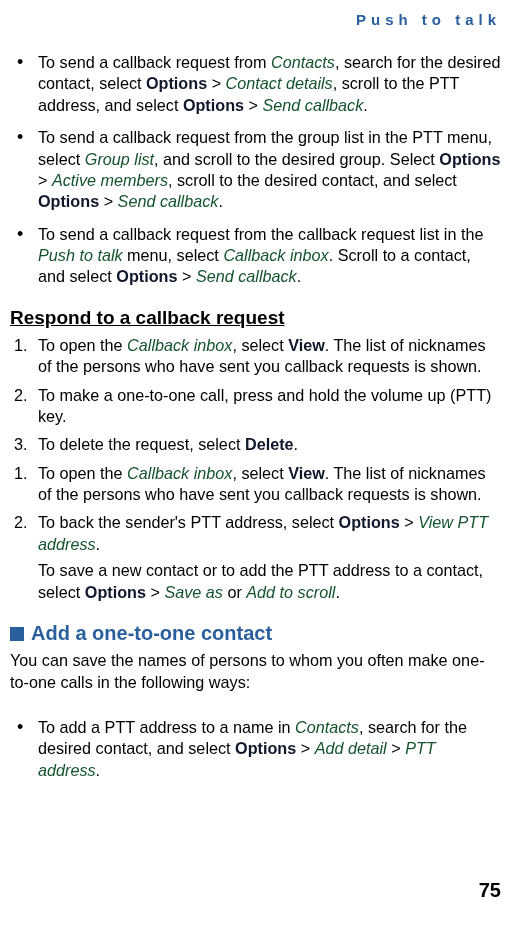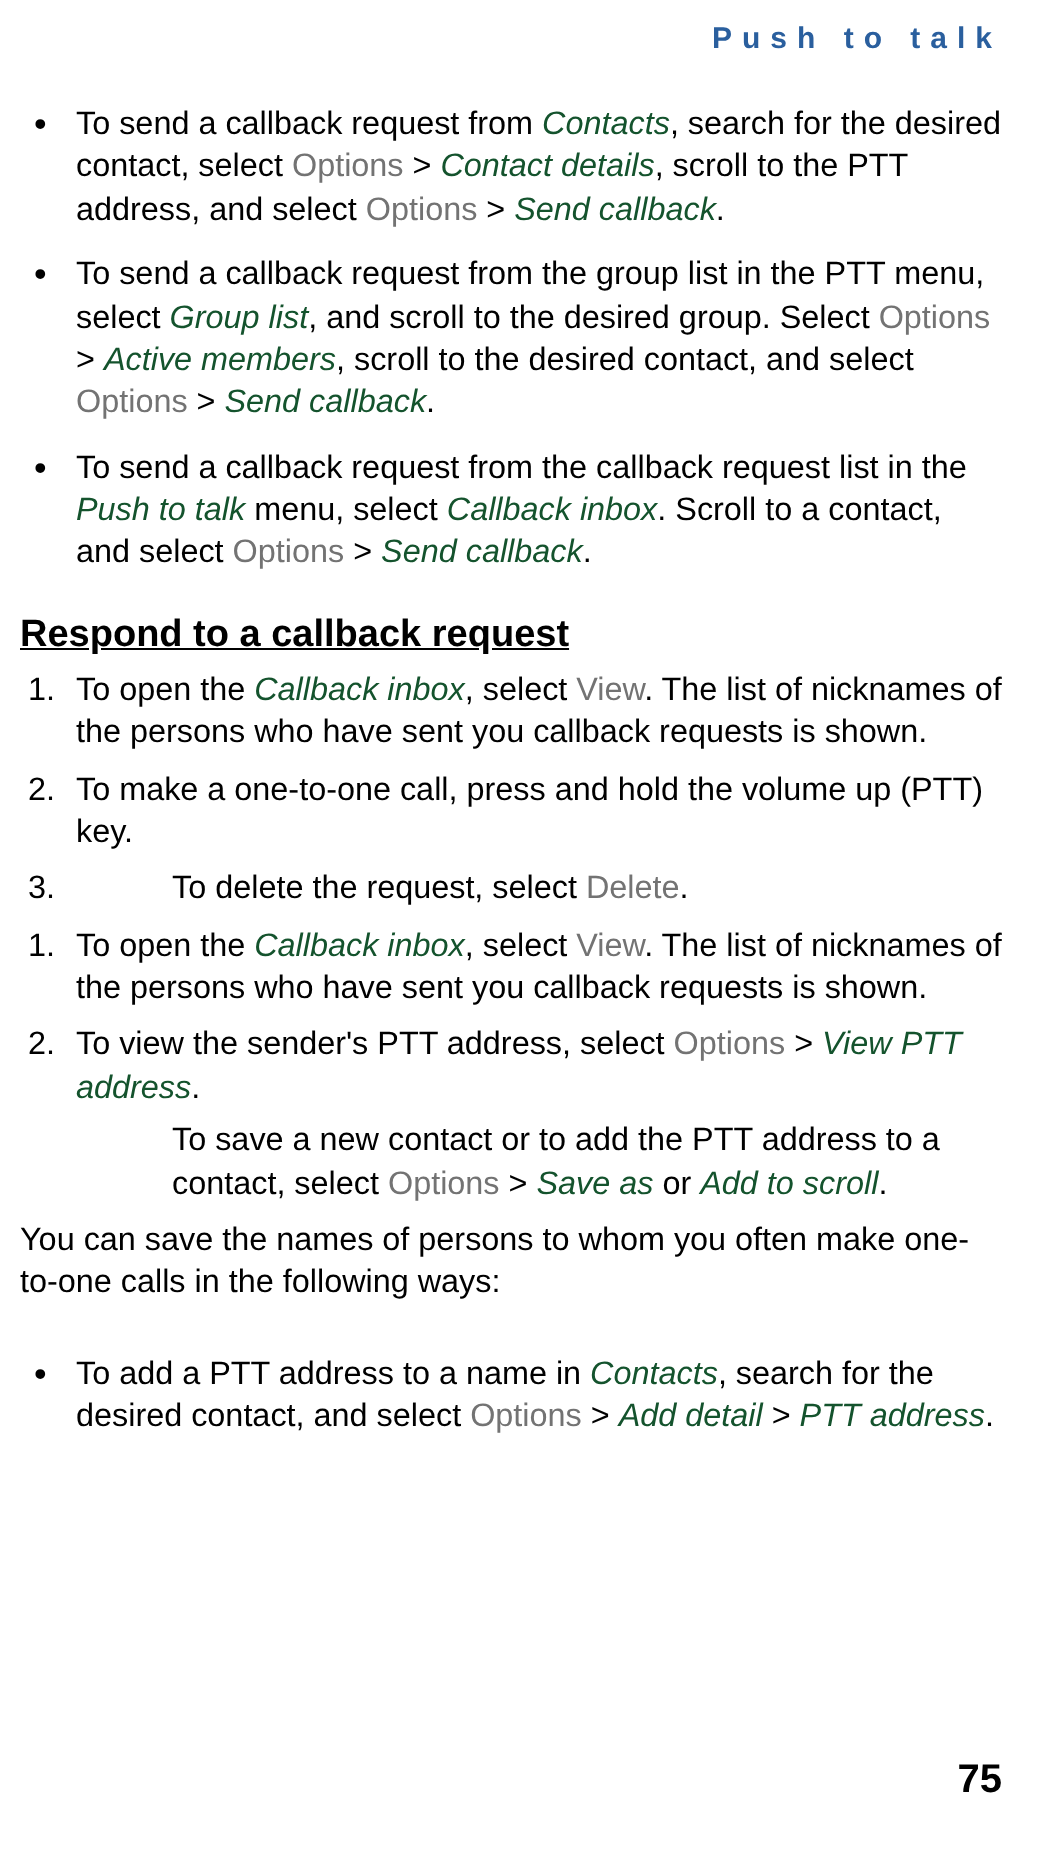"Options" .kw-bold { color: #737373 -> #0f172a; font-weight: normal -> bold }
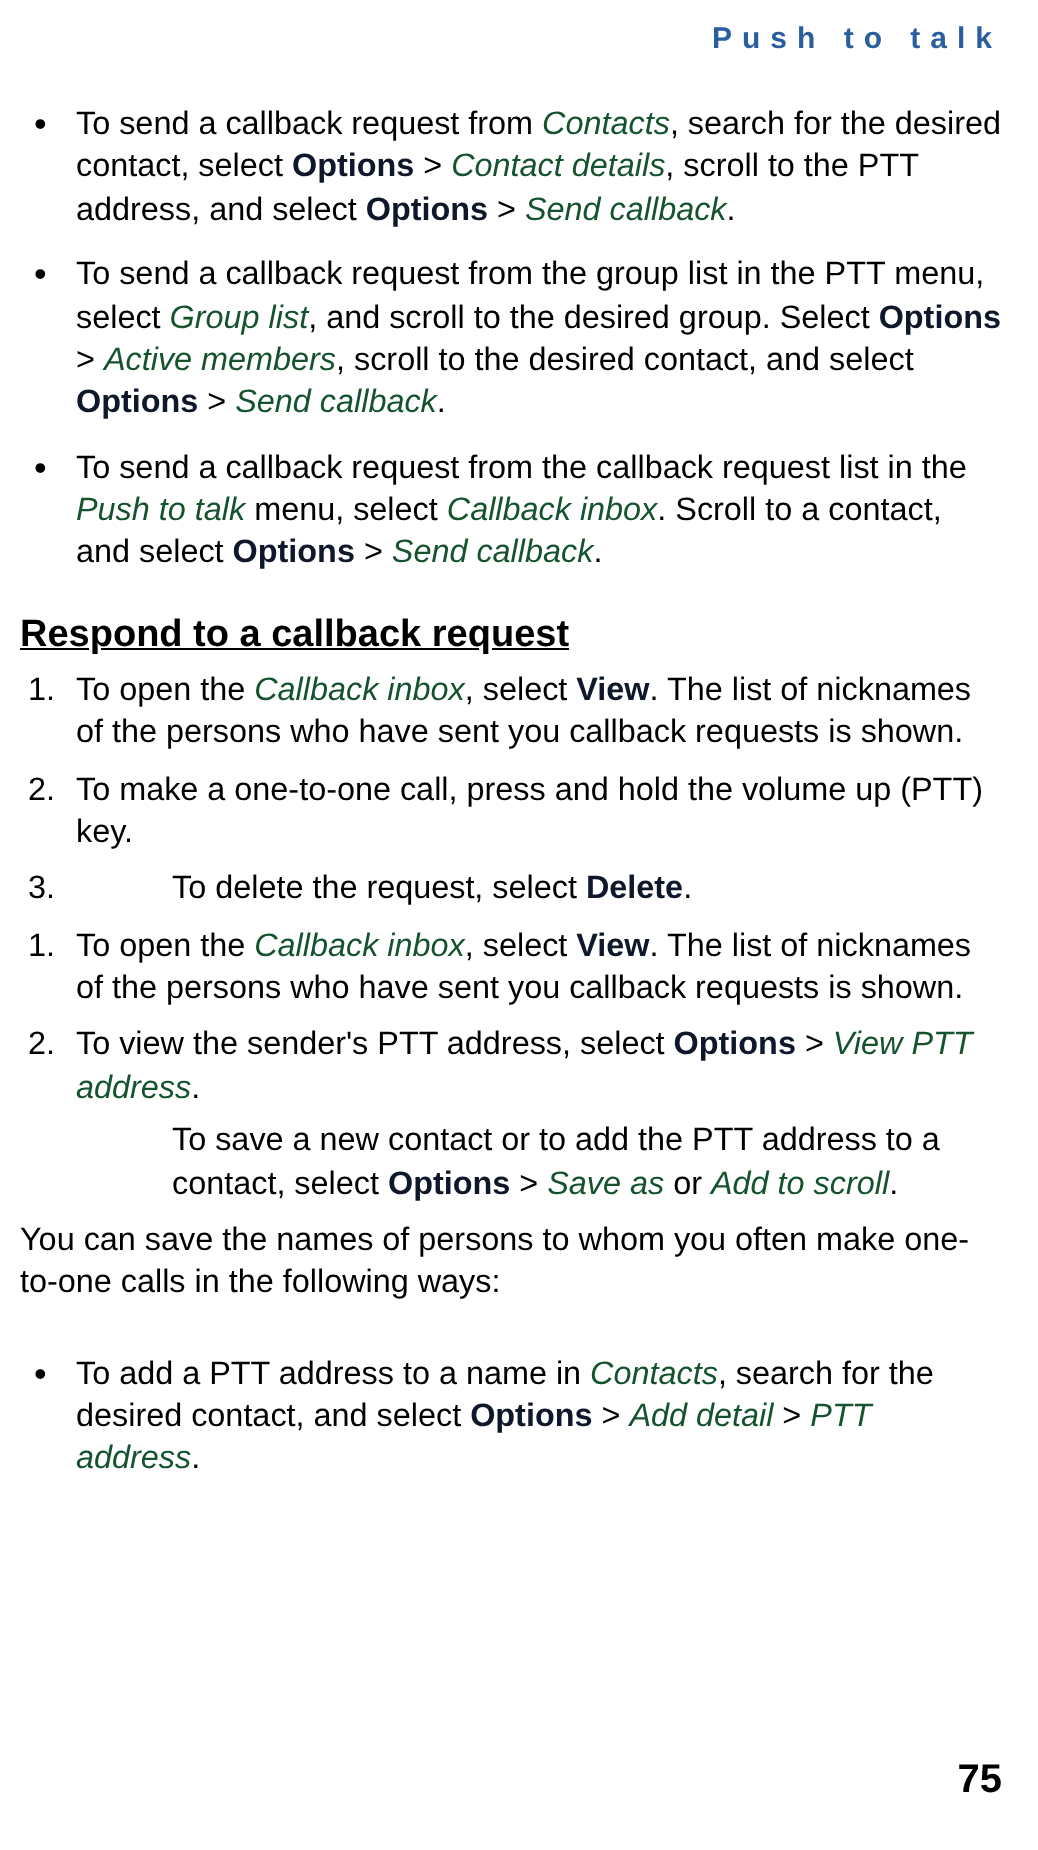"To delete the request, select" ol.numbered > li .sub { margin-left: 48px -> none }
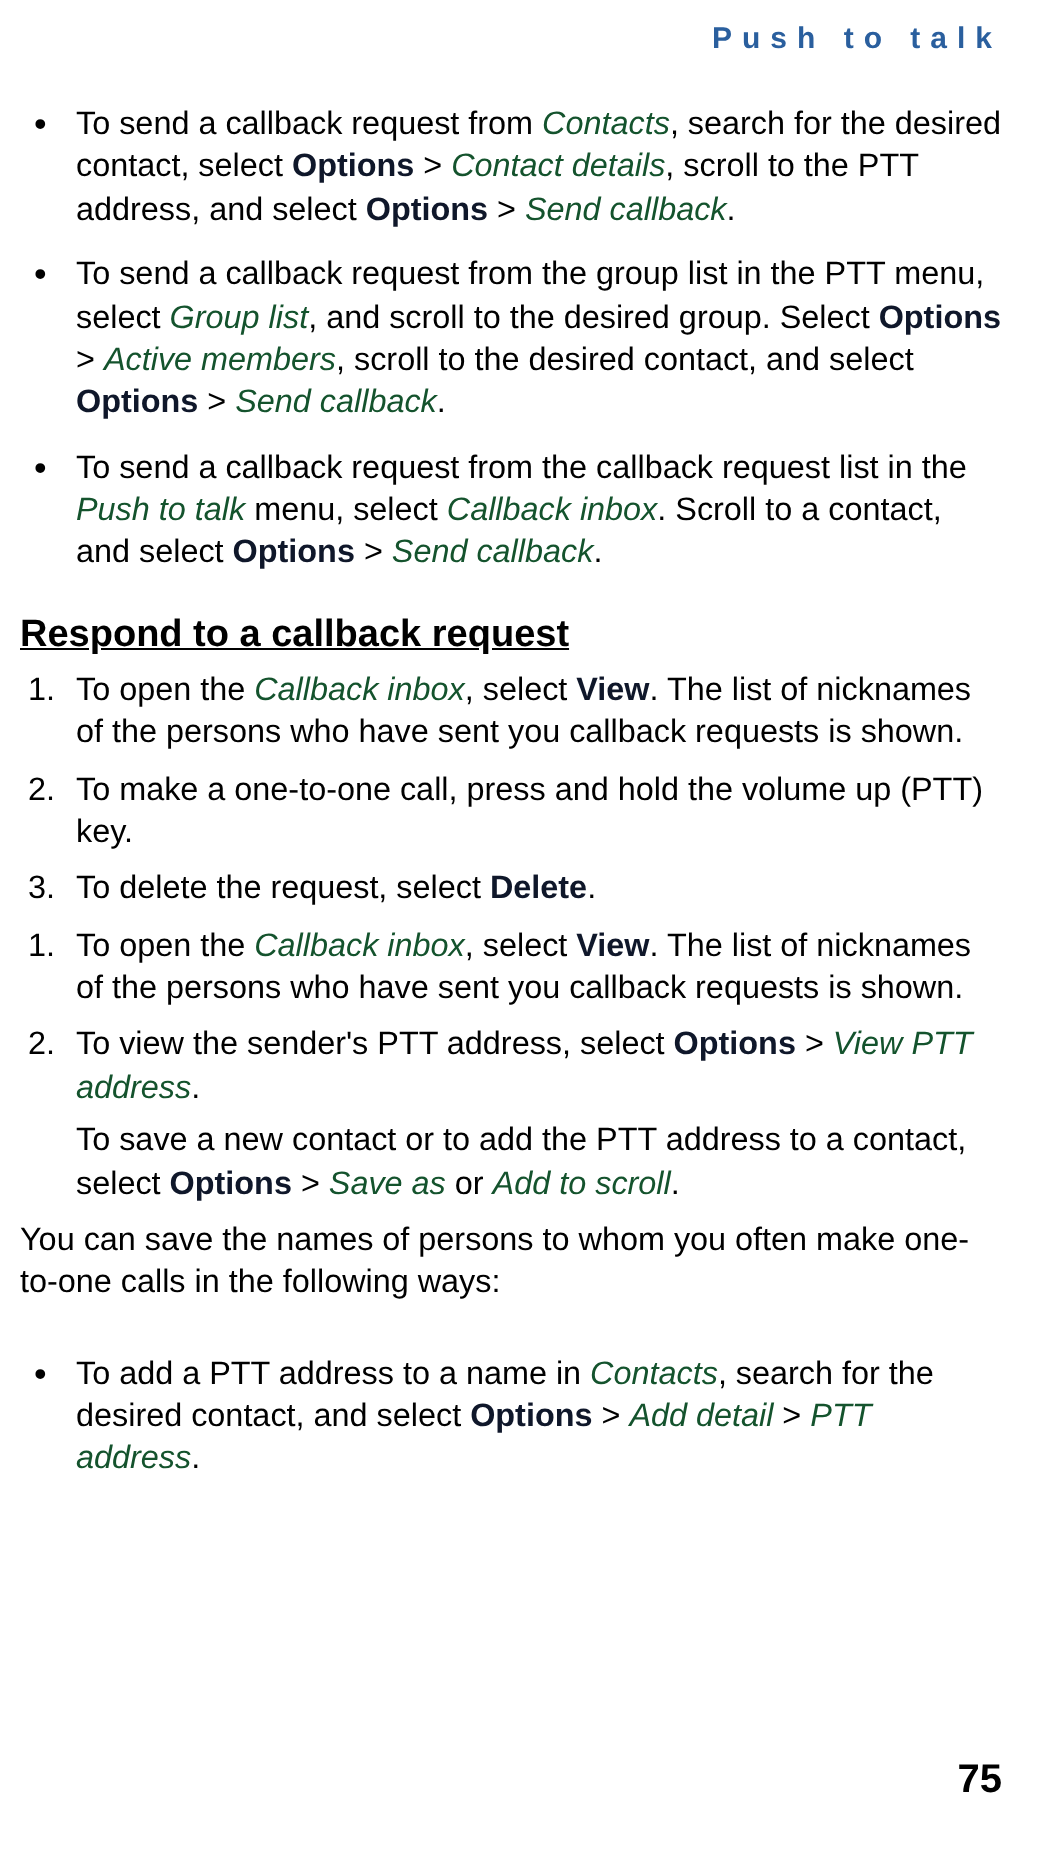"To view the sender's PTT" span { text: view -> back }
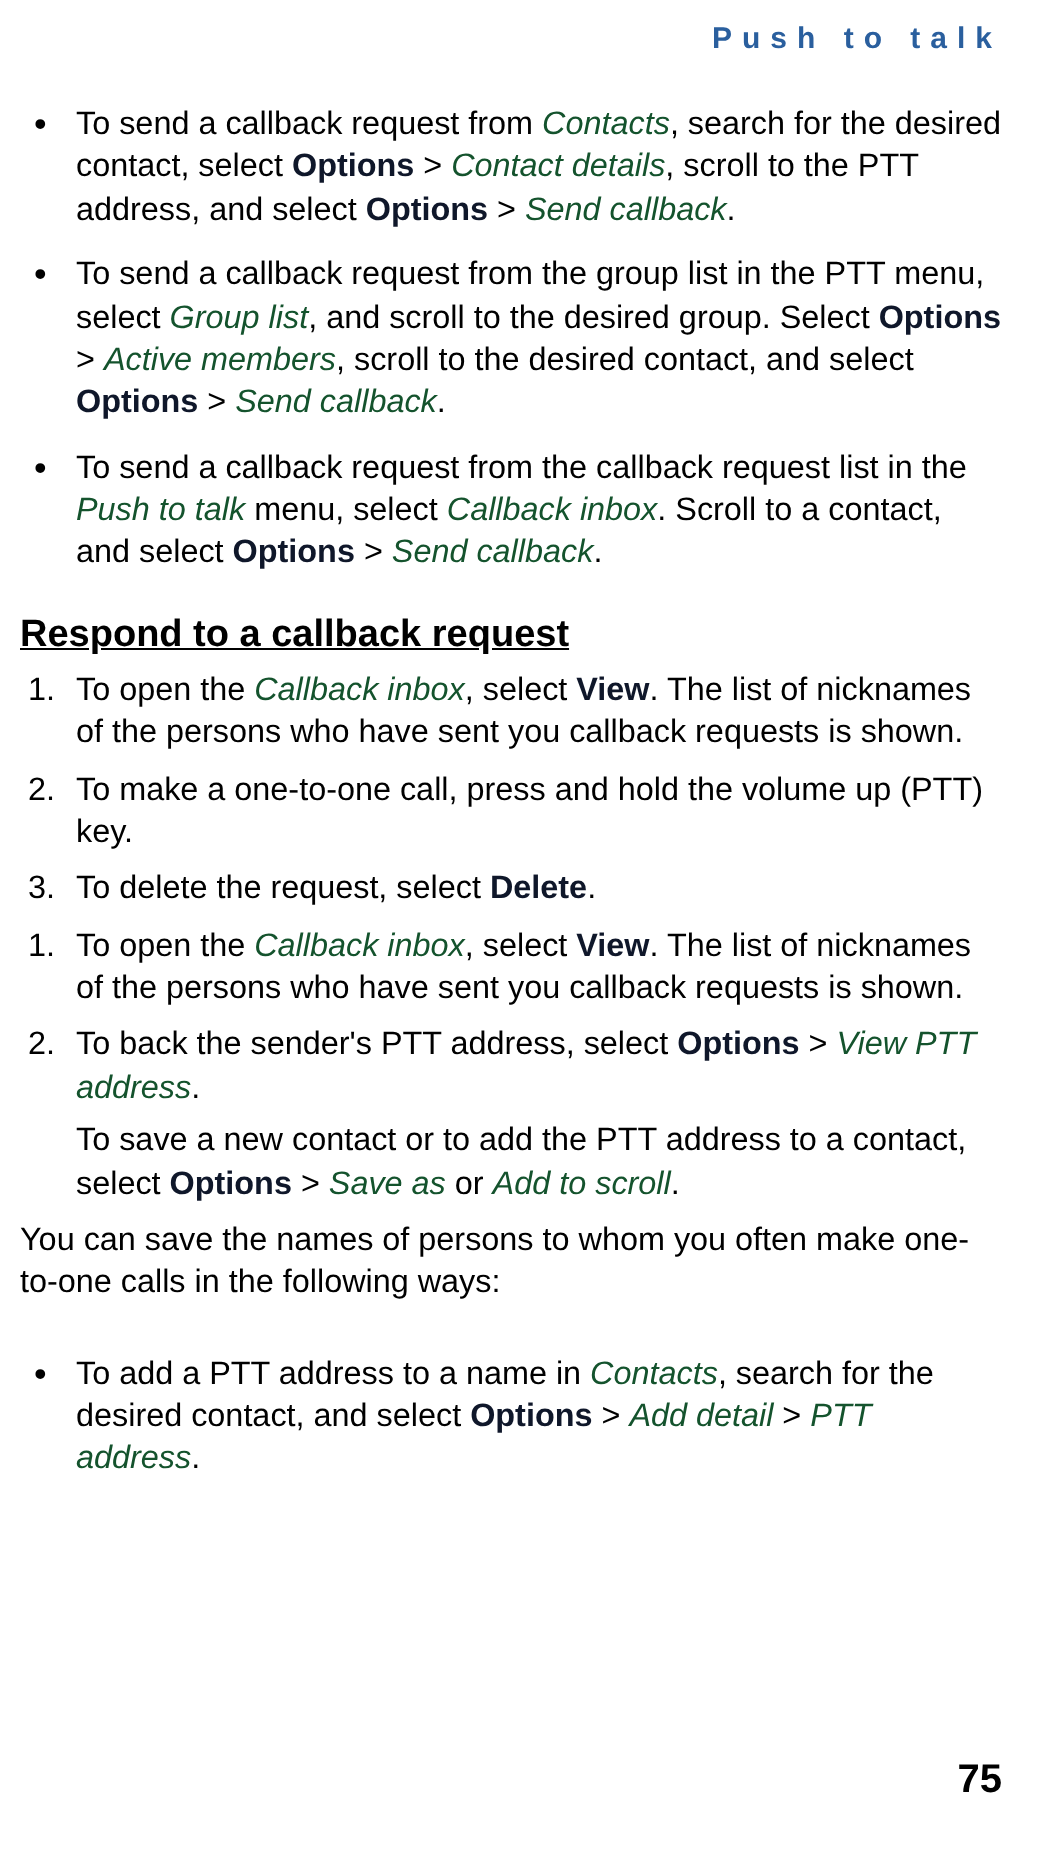"Add a one-to-one contact" h2.major-heading { html: none -> <h2> <span></span><span>Add a one-to-one contact</span> </h2> }
